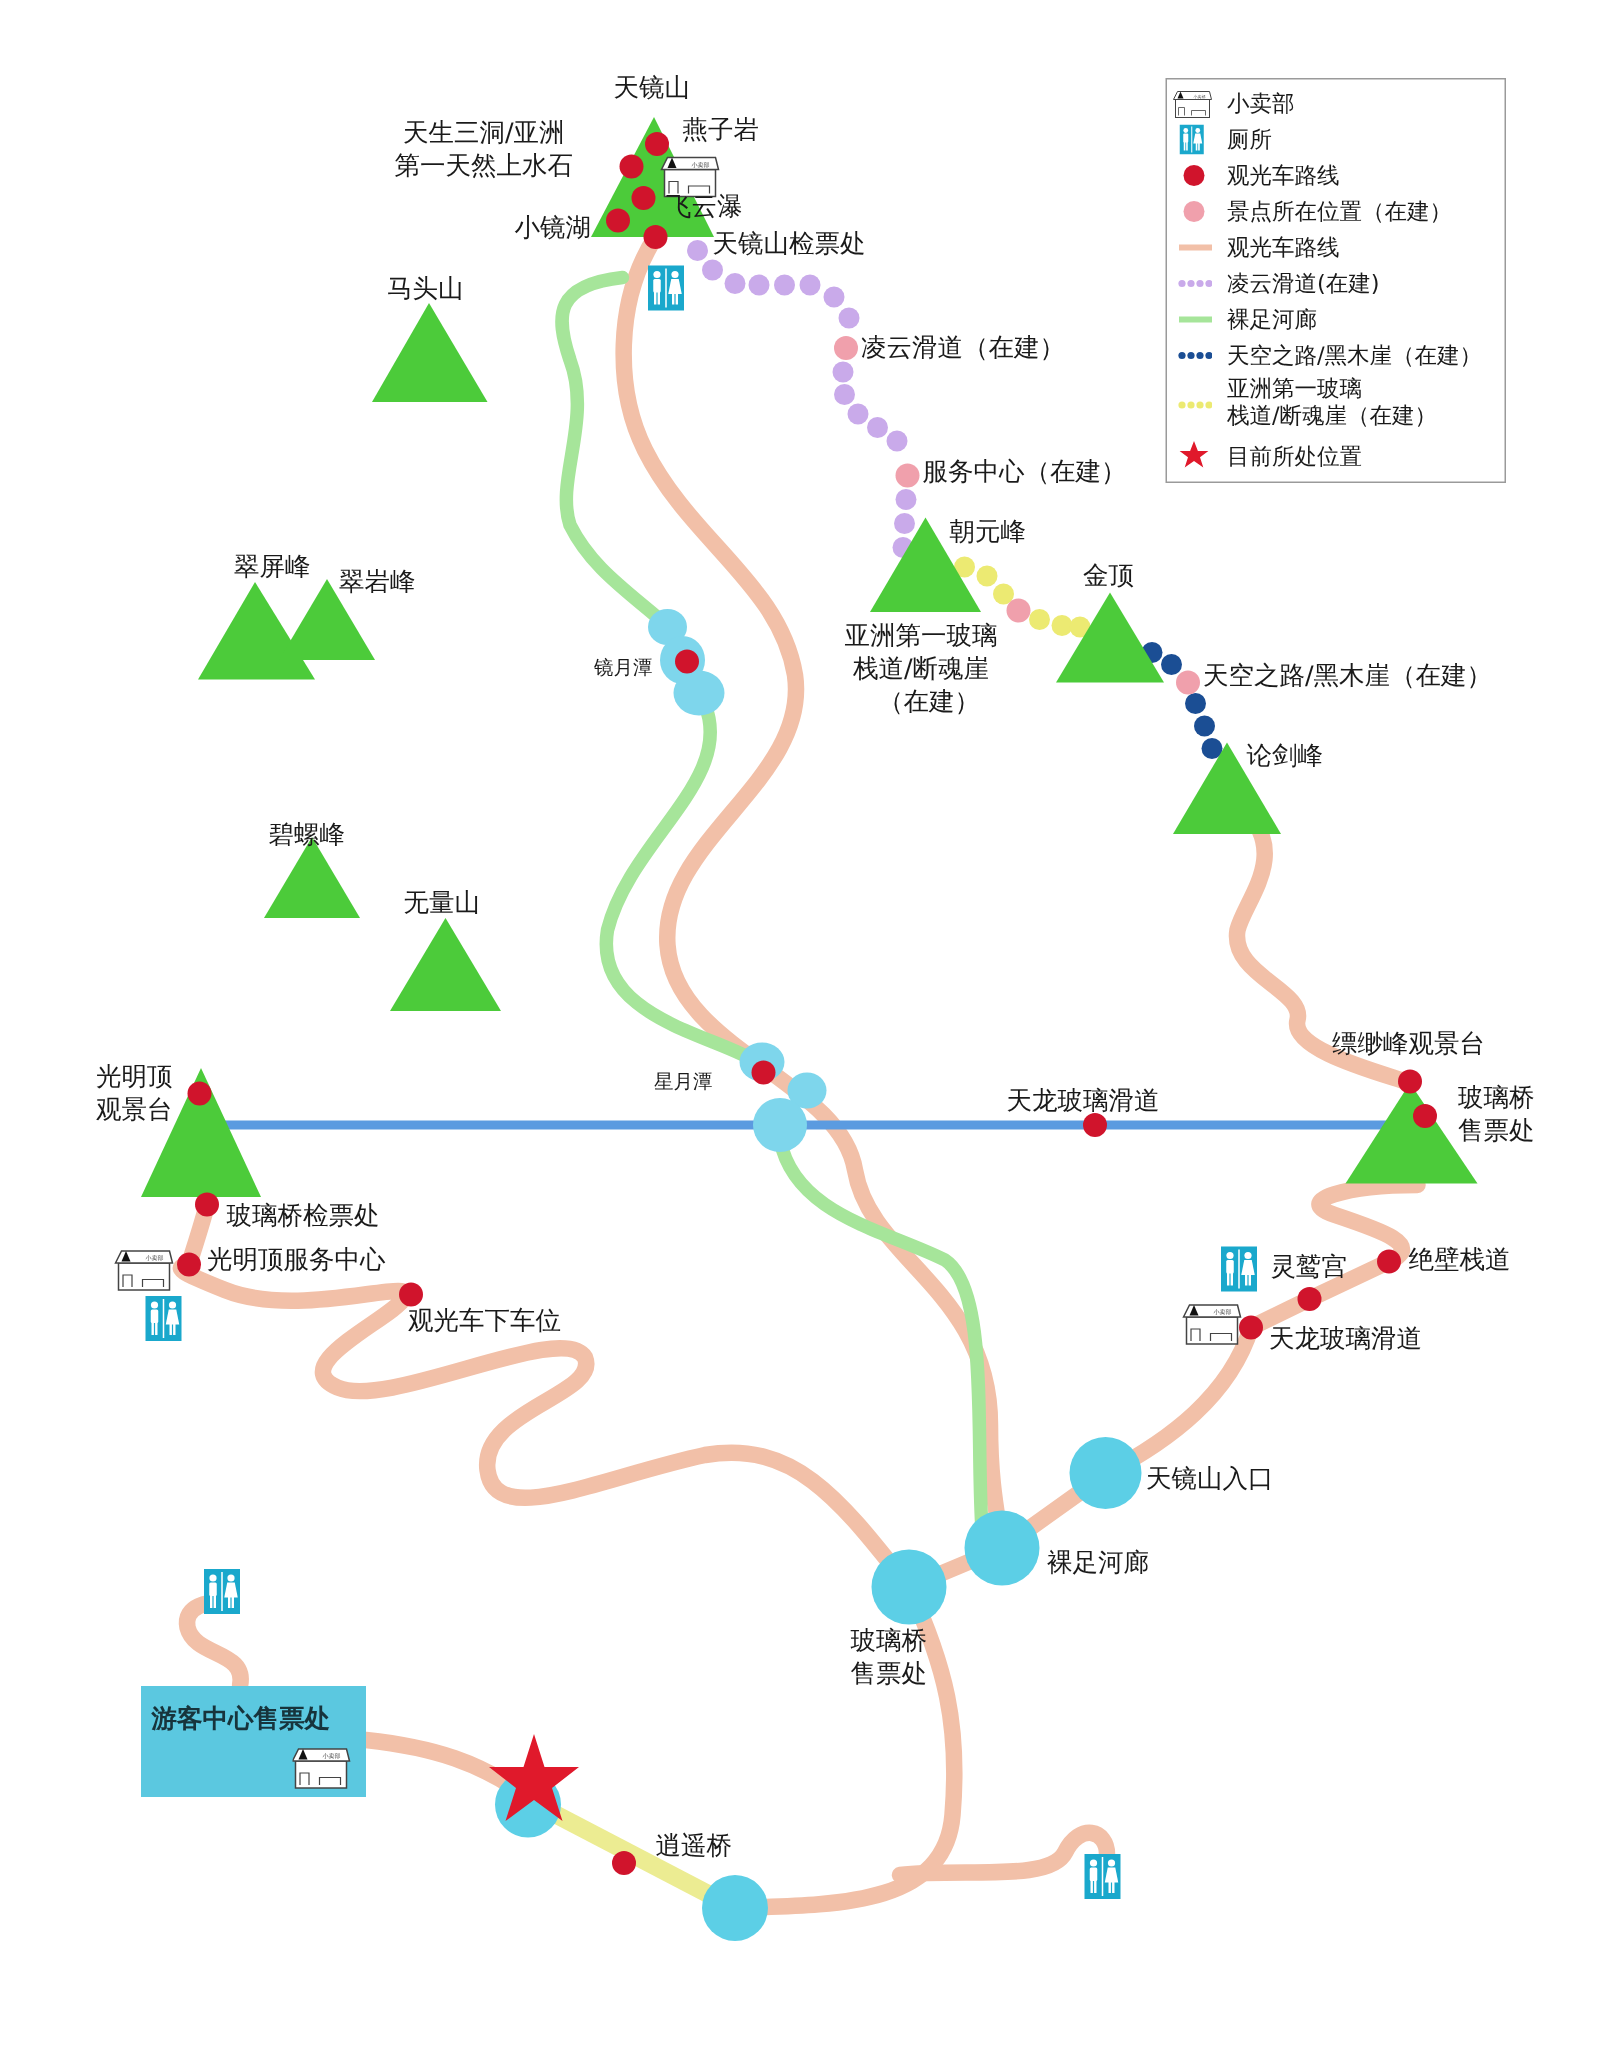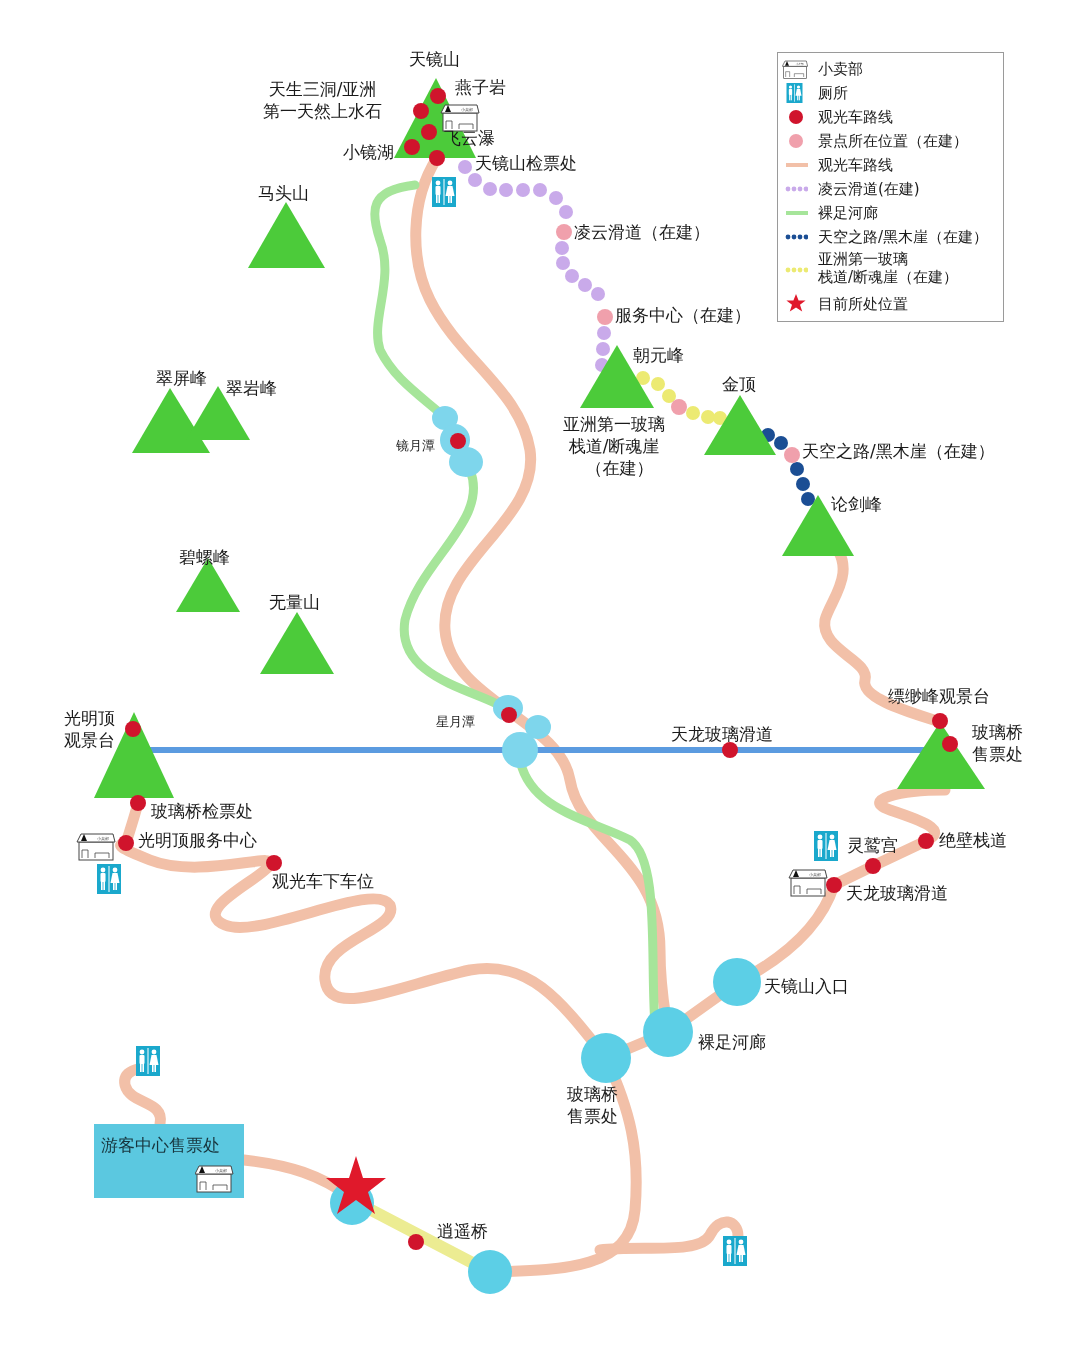"游客中心售票处" .visitor-box .vt { font-weight: normal -> bold }
